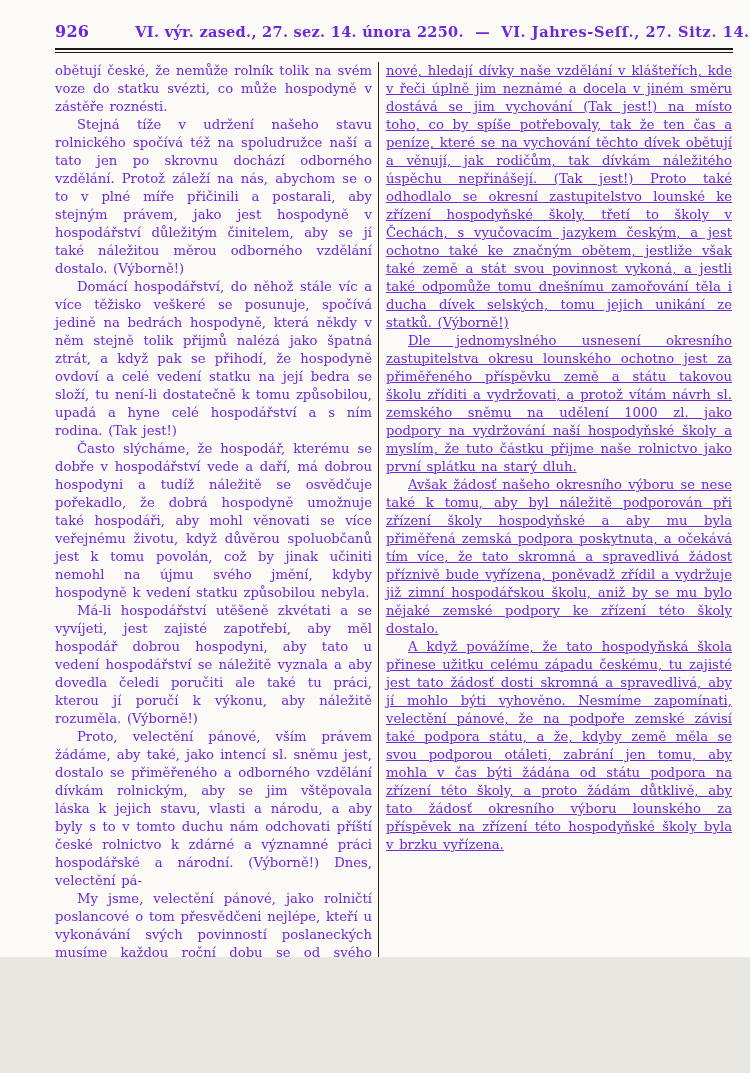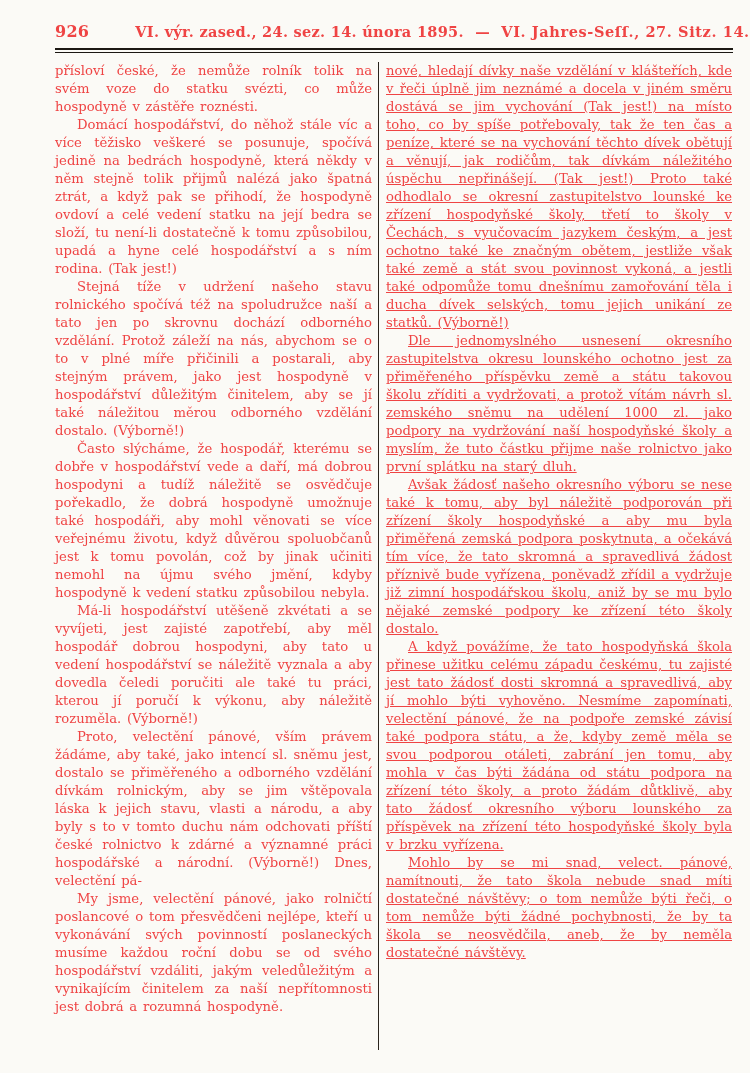"926" .sheet { color: #ef4444 -> #6d28d9; height: 1073px -> 957px }
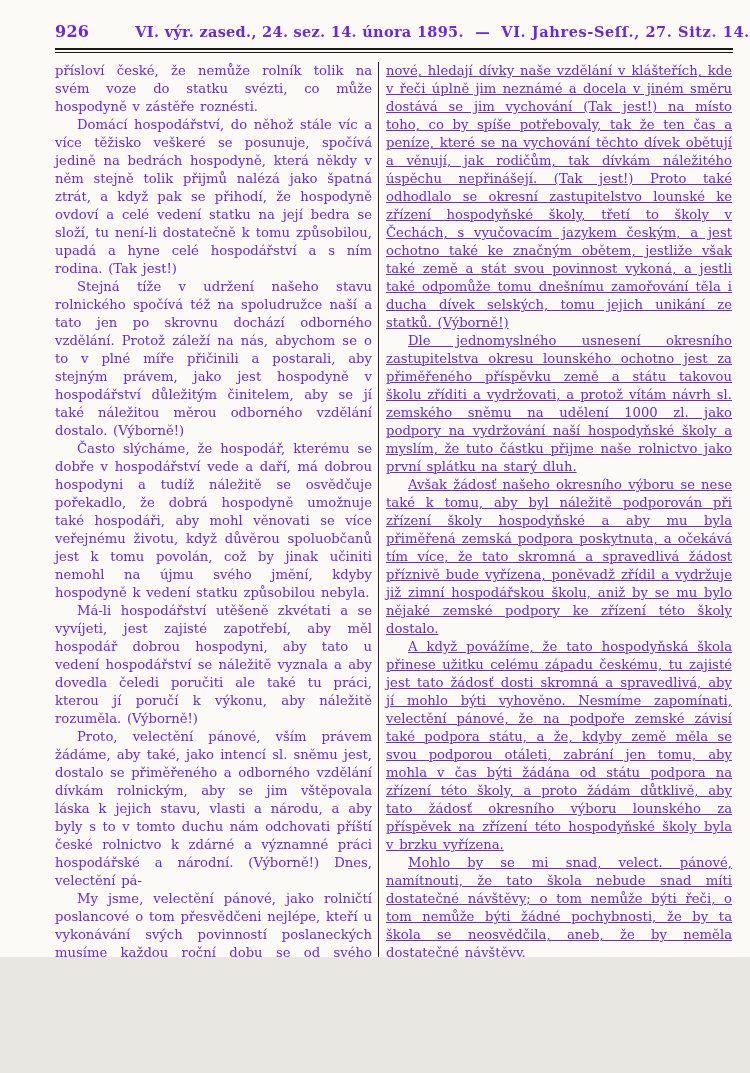"VI. výr. zased., 24. sez." span.czech { text: 24. sez. 14. února 1895 -> 27. sez. 14. února 2250 }
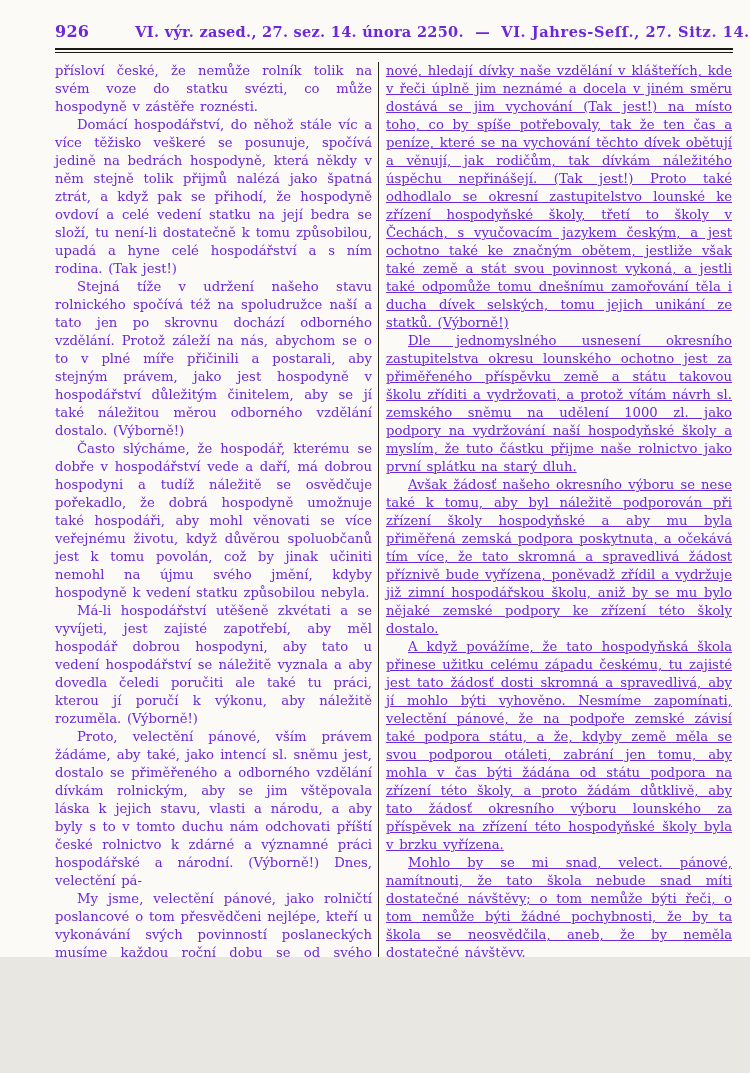"přísloví české, že nemůže rolník" p.cont { text: přísloví -> obětují }
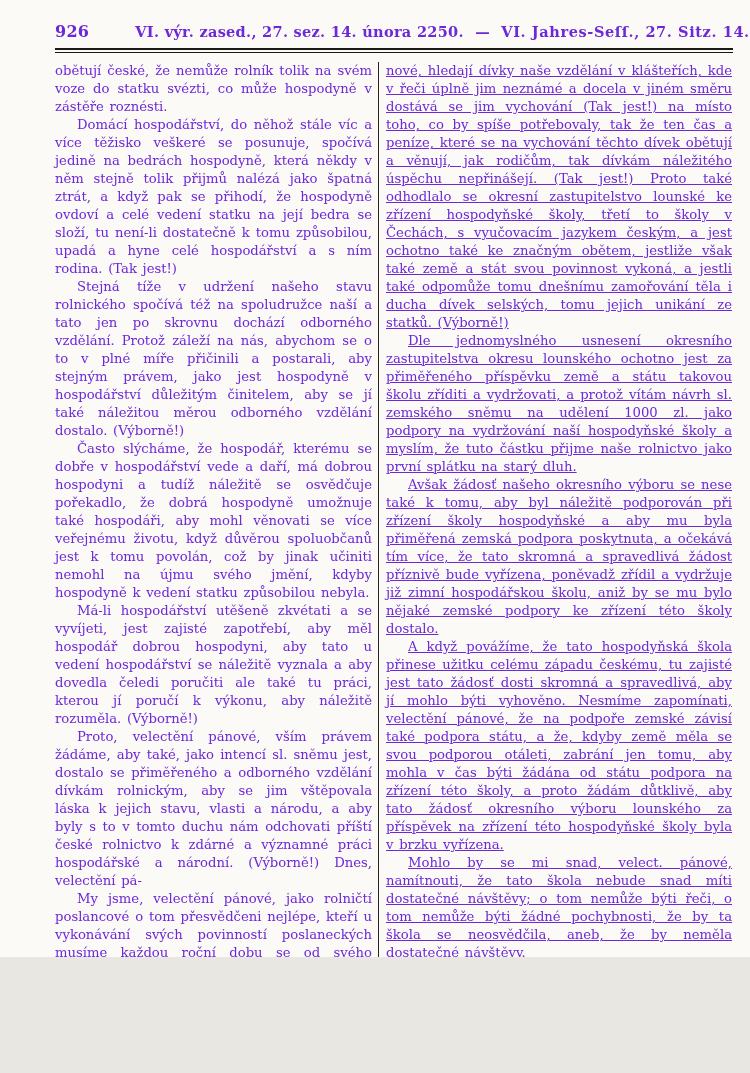"Domácí hospodářství, do něhož stále" p { order: before "Stejná tíže v udržení našeho" -> after "Stejná tíže v udržení našeho" }
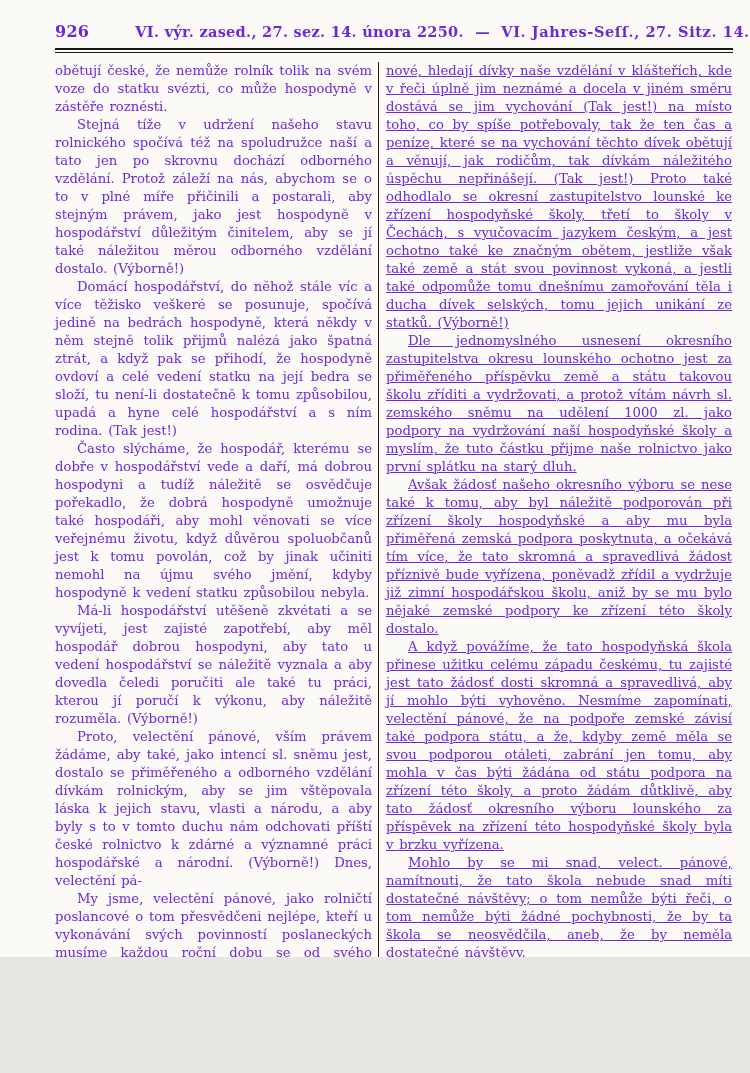"Mohlo by se mi snad," p { html: <p>Mohlo by se mi snad, velect. pánové, namítnouti, že tato škola nebude snad míti dostatečné návštěvy; o tom nemůže býti řeči, o tom nemůže býti žádné pochybnosti, že by ta škola se neosvědčila, aneb, že by neměla dostatečné návštěvy.</p> -> none }
